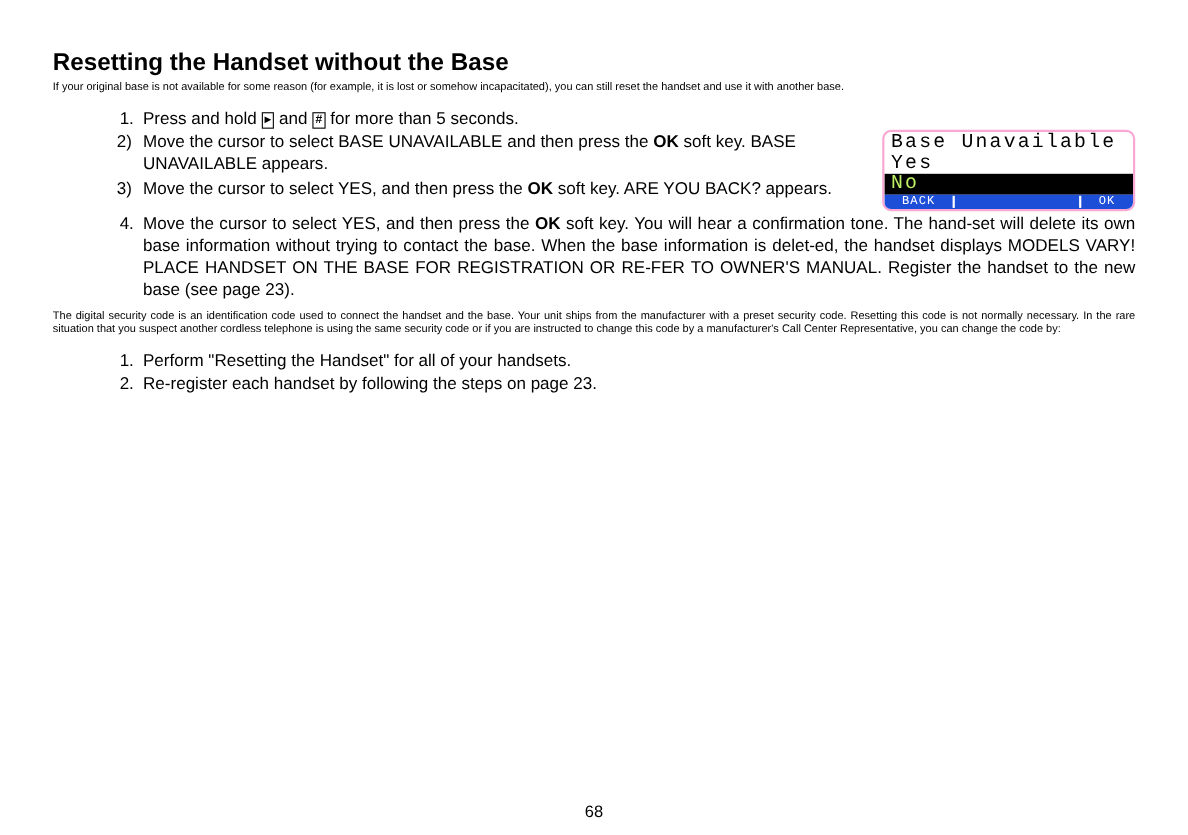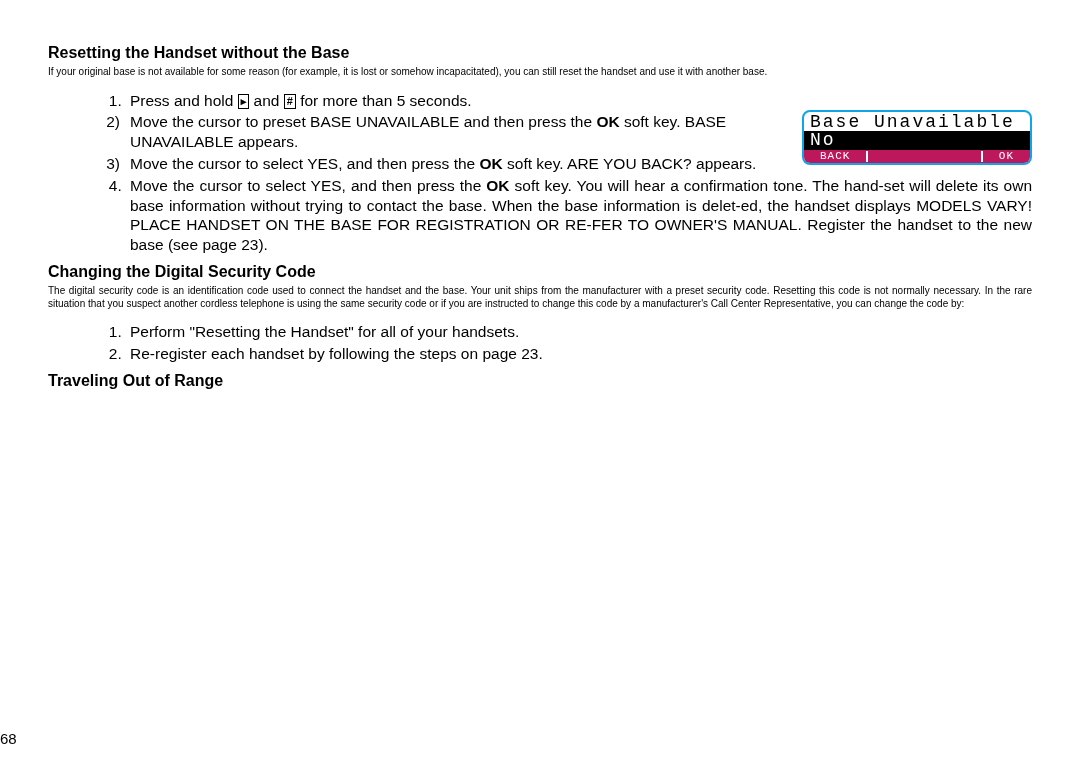"Resetting the Handset without the" h2 { font-size: 16px -> 22px }
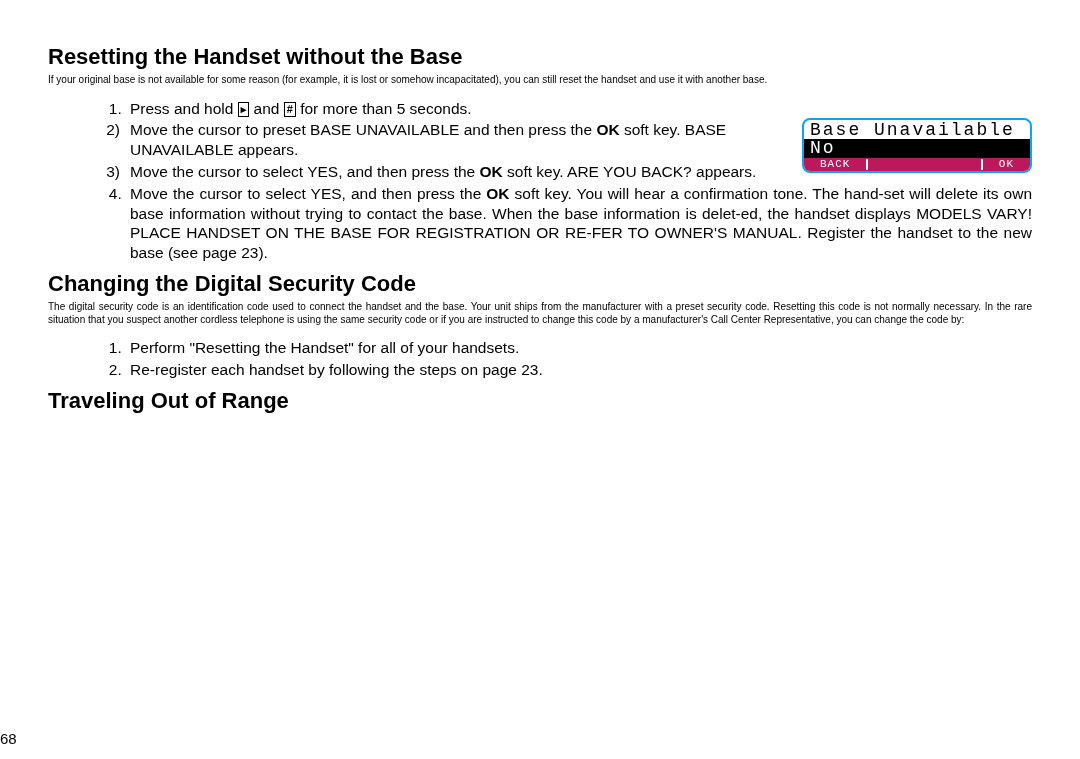"Move the cursor to preset" span { text: preset -> select }
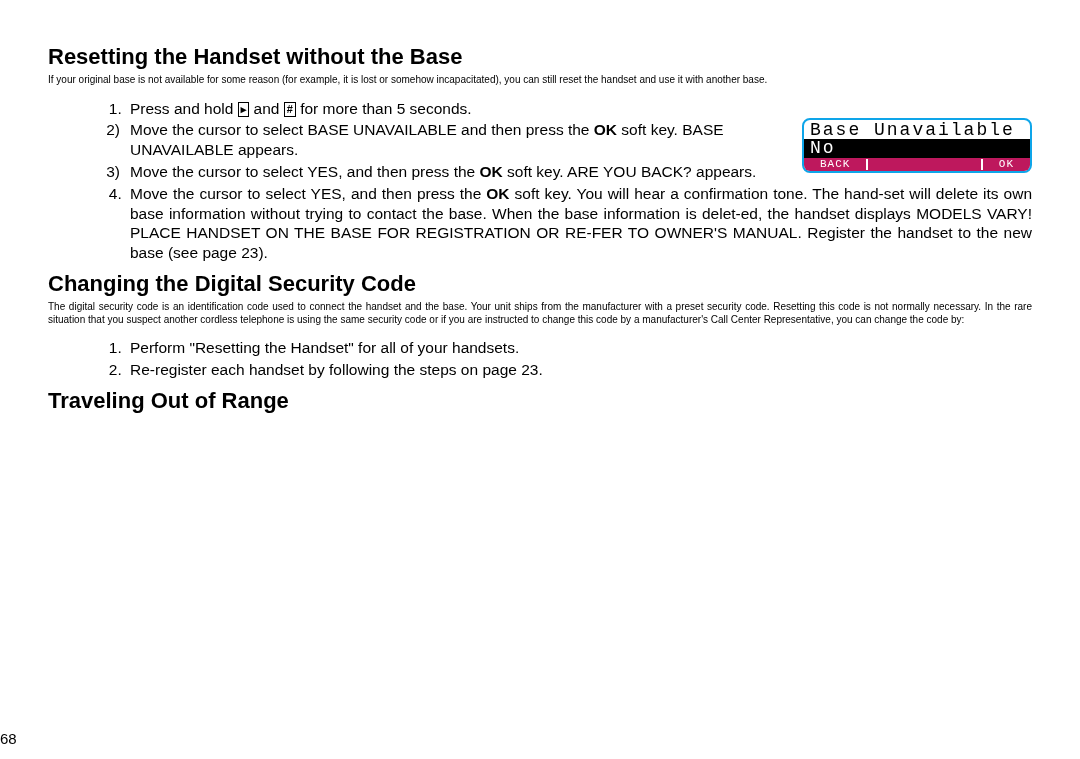"Base Unavailable" .lcd { border: 2px solid #0ea5e9 -> 2px solid #f9a8d4 }
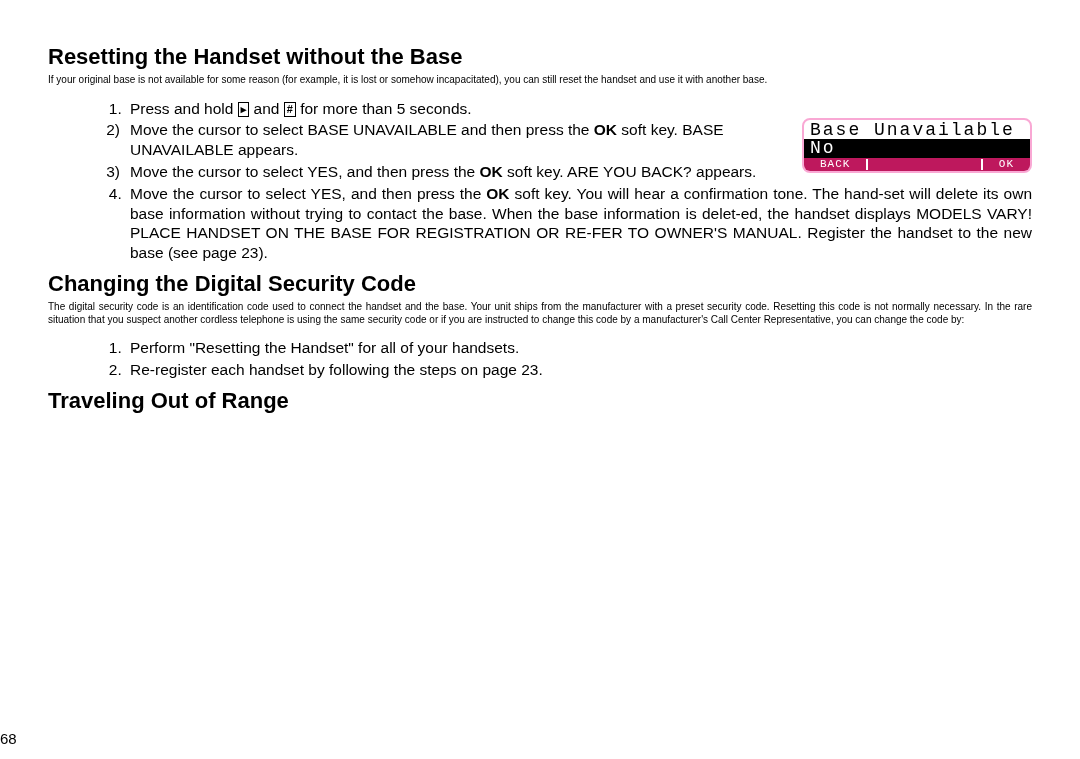"Yes" div.line { html: none -> <div>Yes</div> }
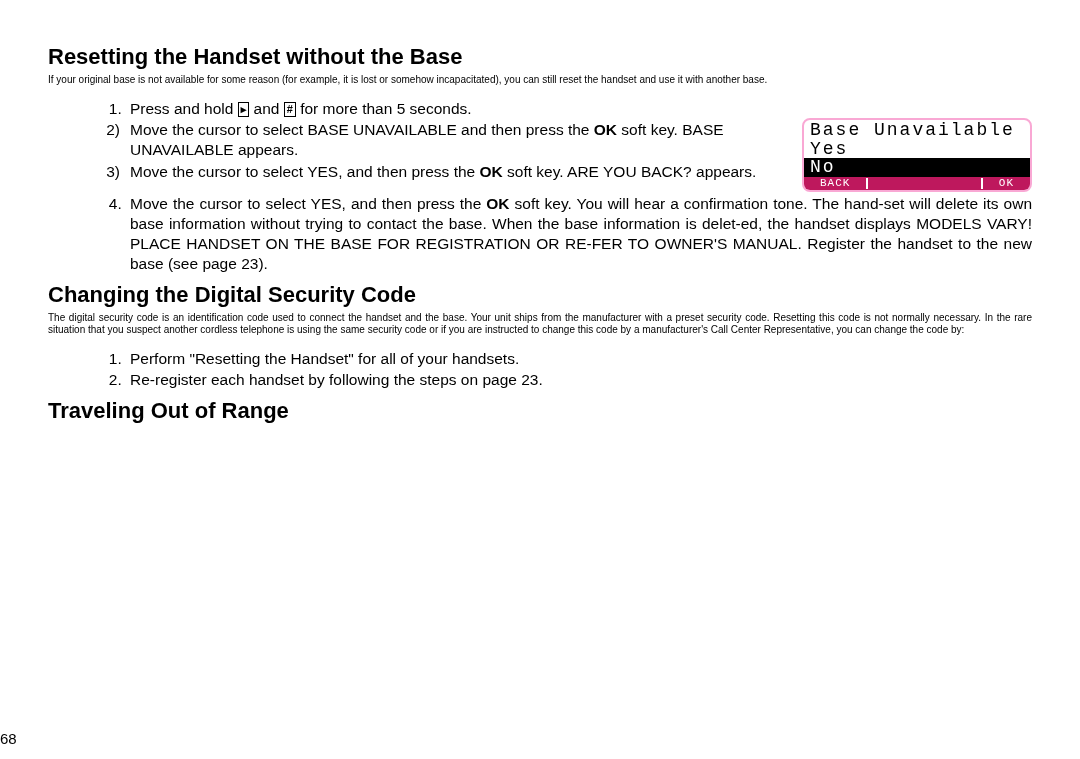"No" .lcd .sel { color: #ffffff -> #bef264 }
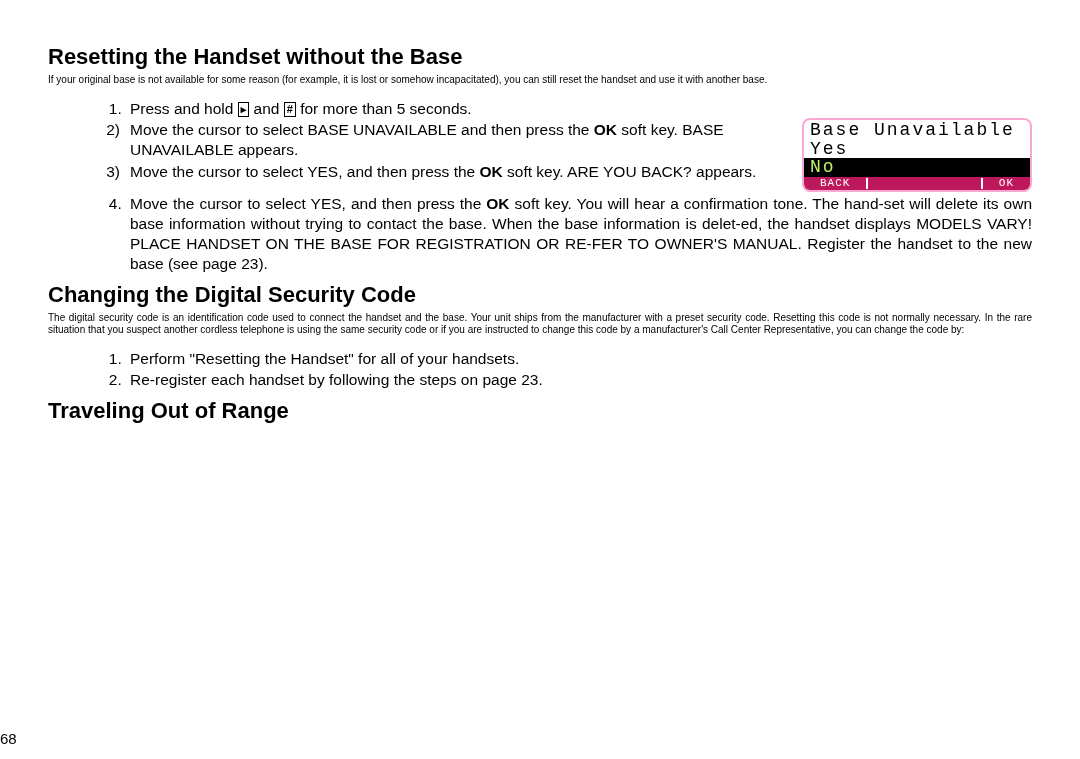"BACK" .lcd .softkeys { background: #be185d -> #1d4ed8 }
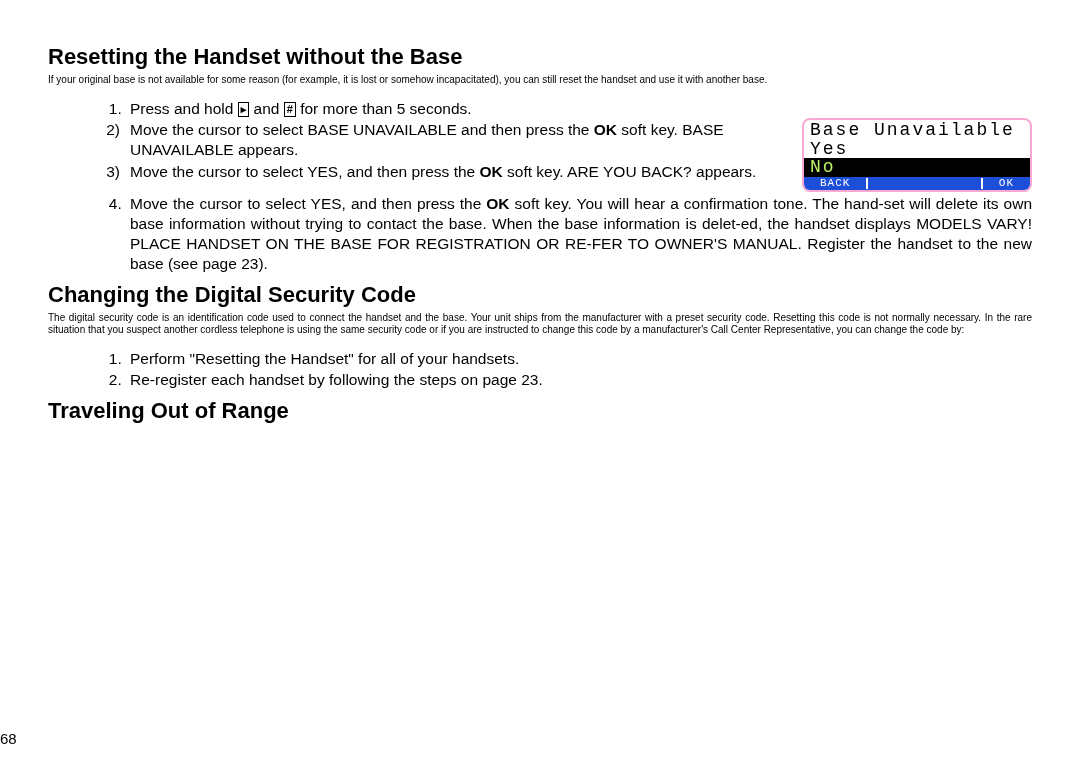"Changing the Digital Security Code" h2 { html: <h2>Changing the Digital Security Code</h2> -> none }
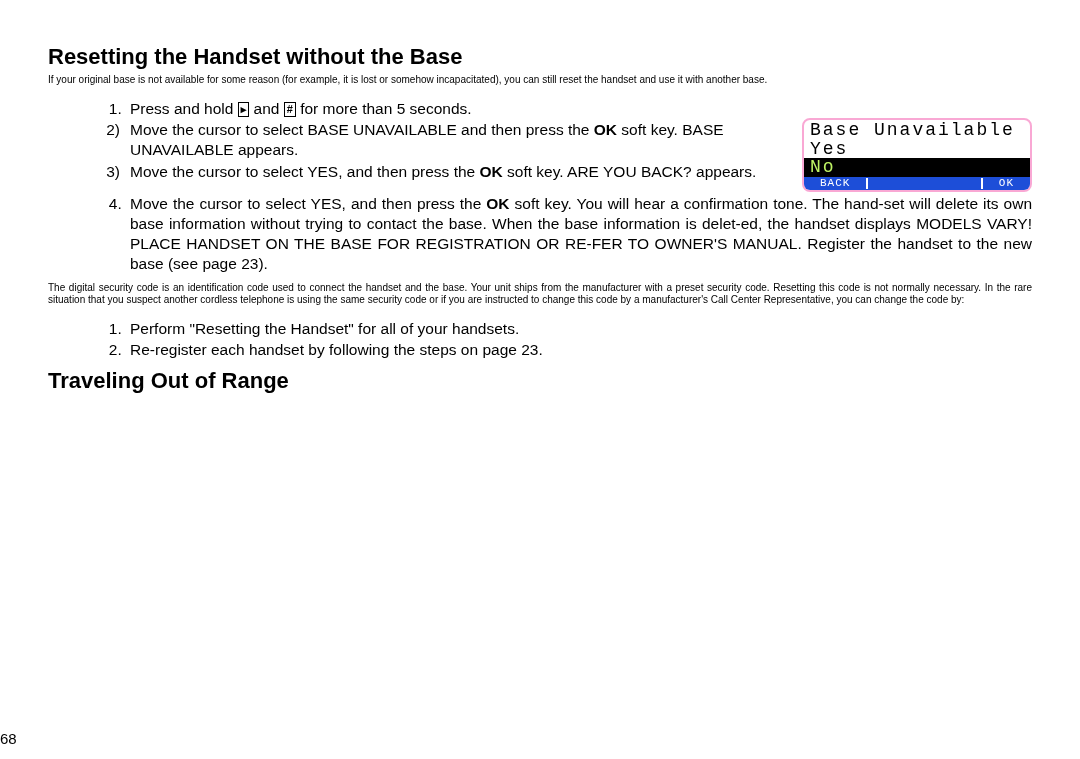"Traveling Out of Range" h2 { html: <h2>Traveling Out of Range</h2> -> none }
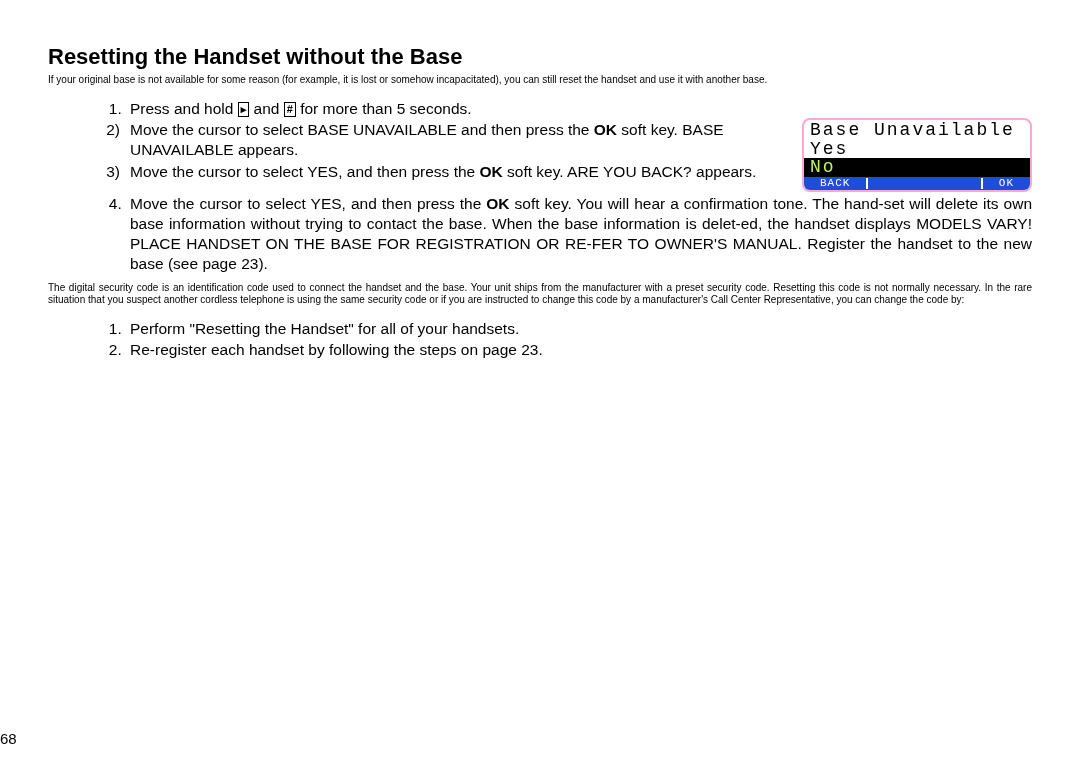"68" .page-number { text-align: left -> center }
